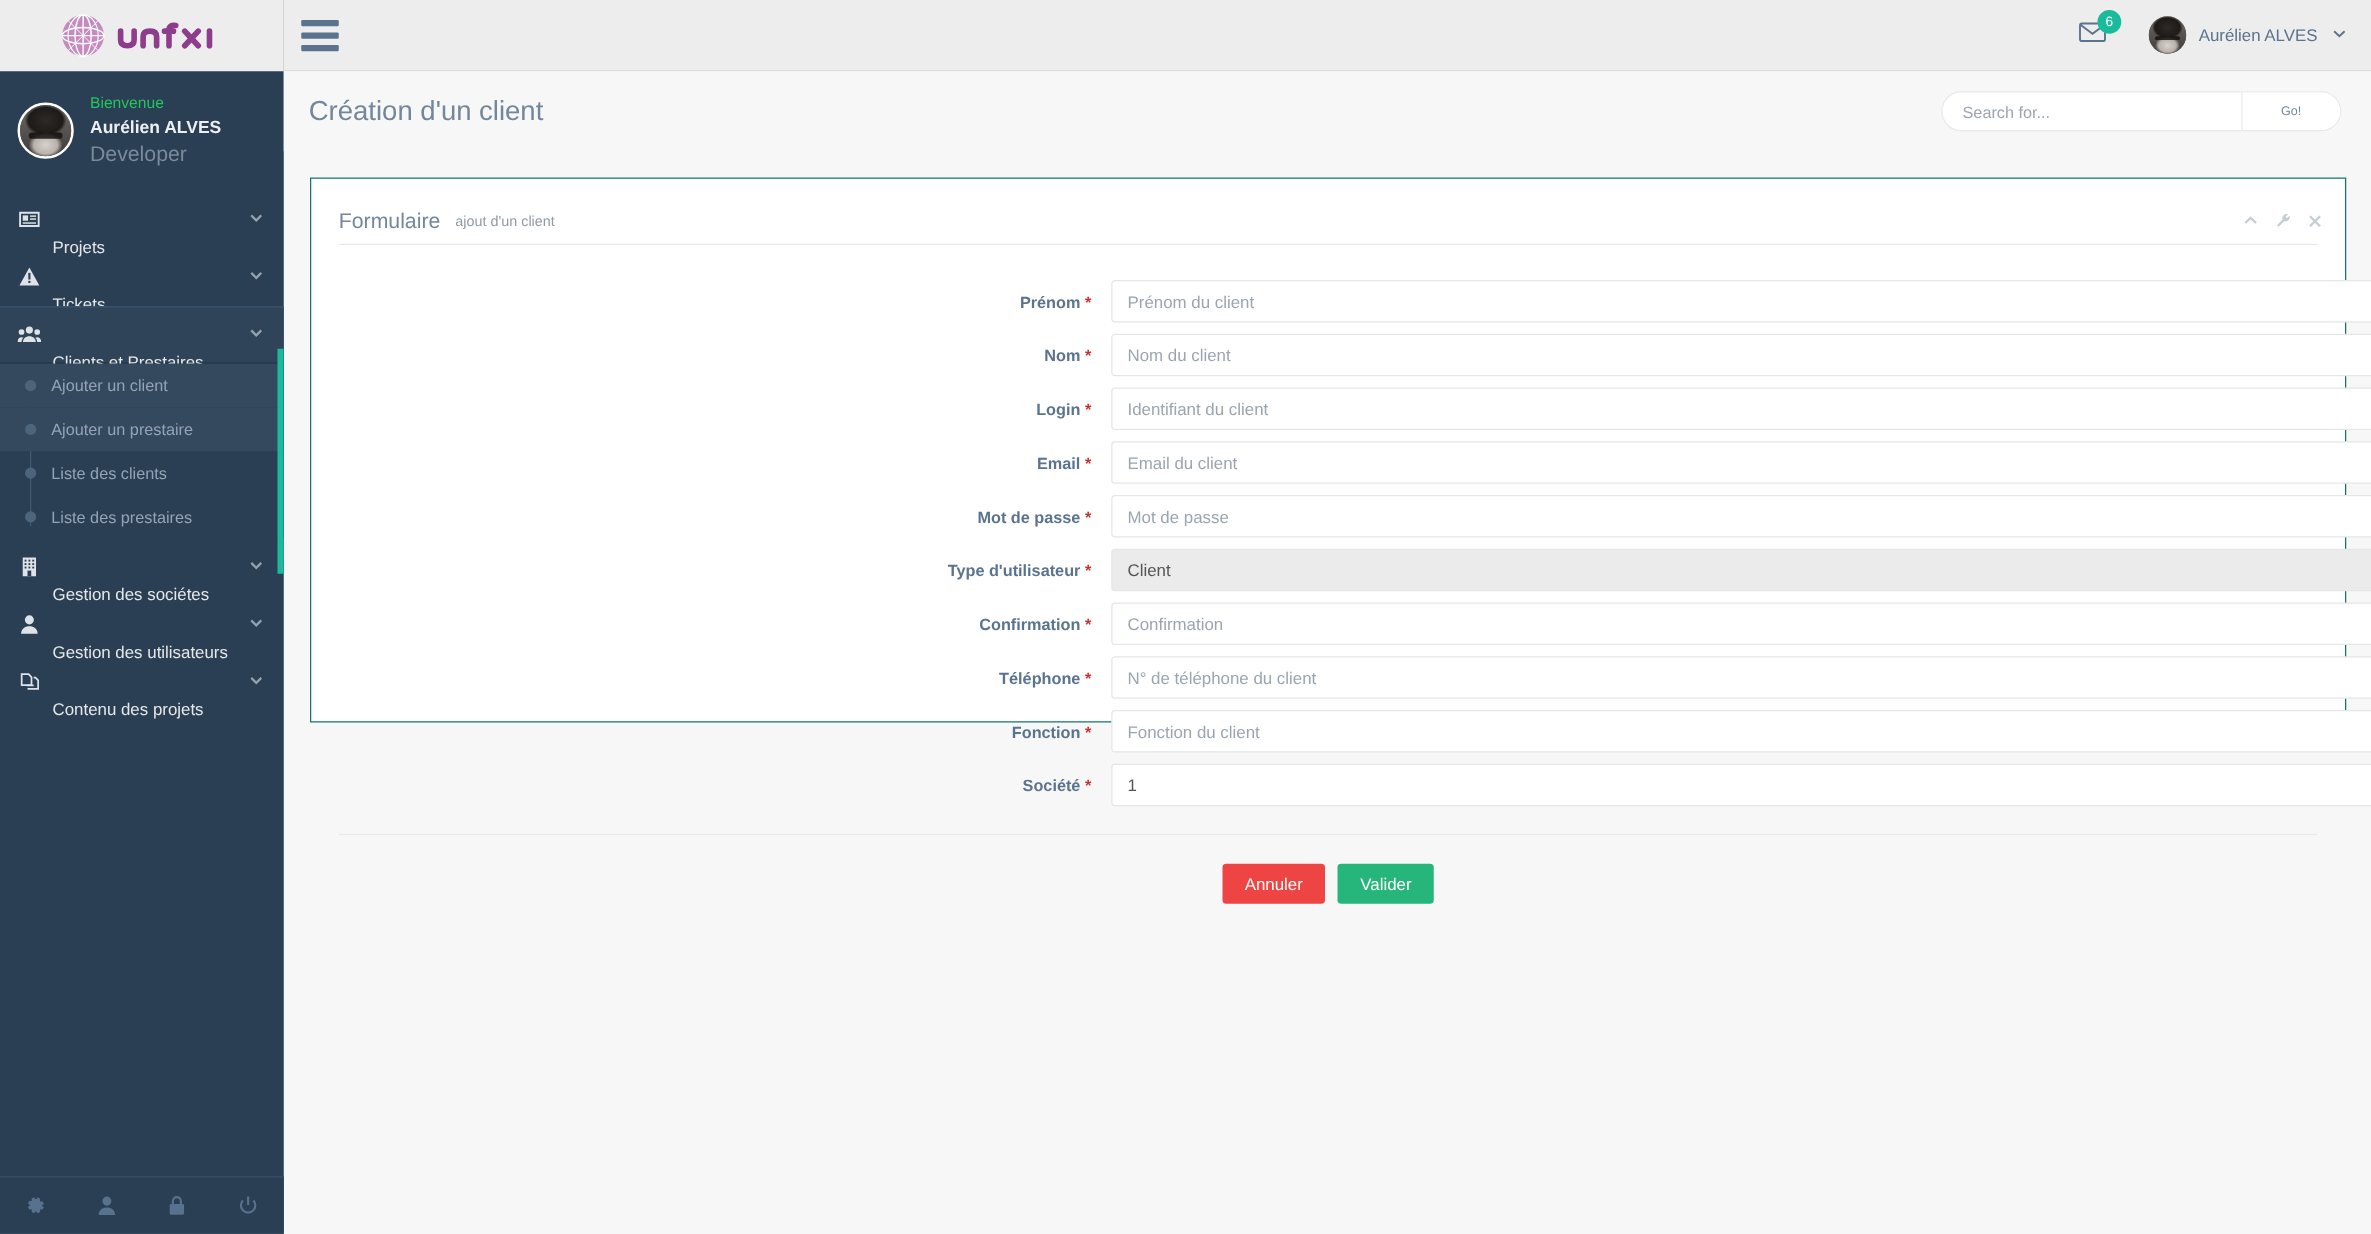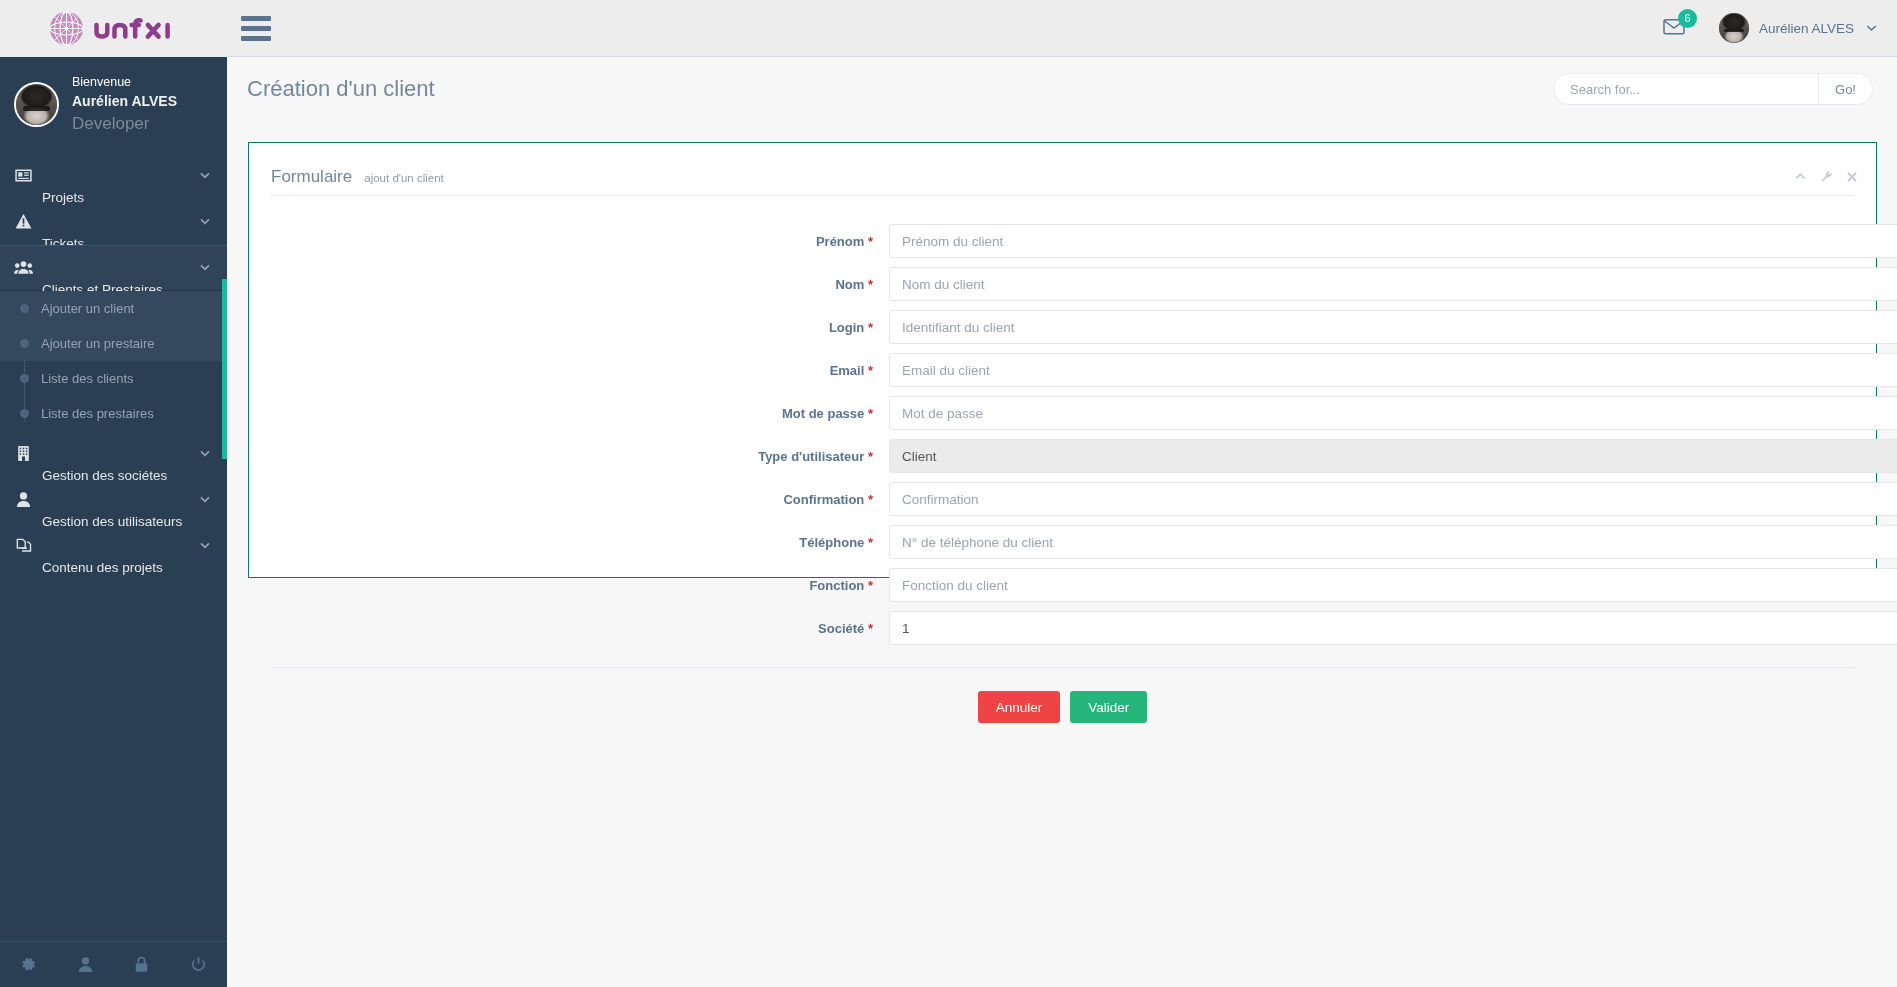"Bienvenue" .p-welcome { color: #ffffff -> #22c55e }
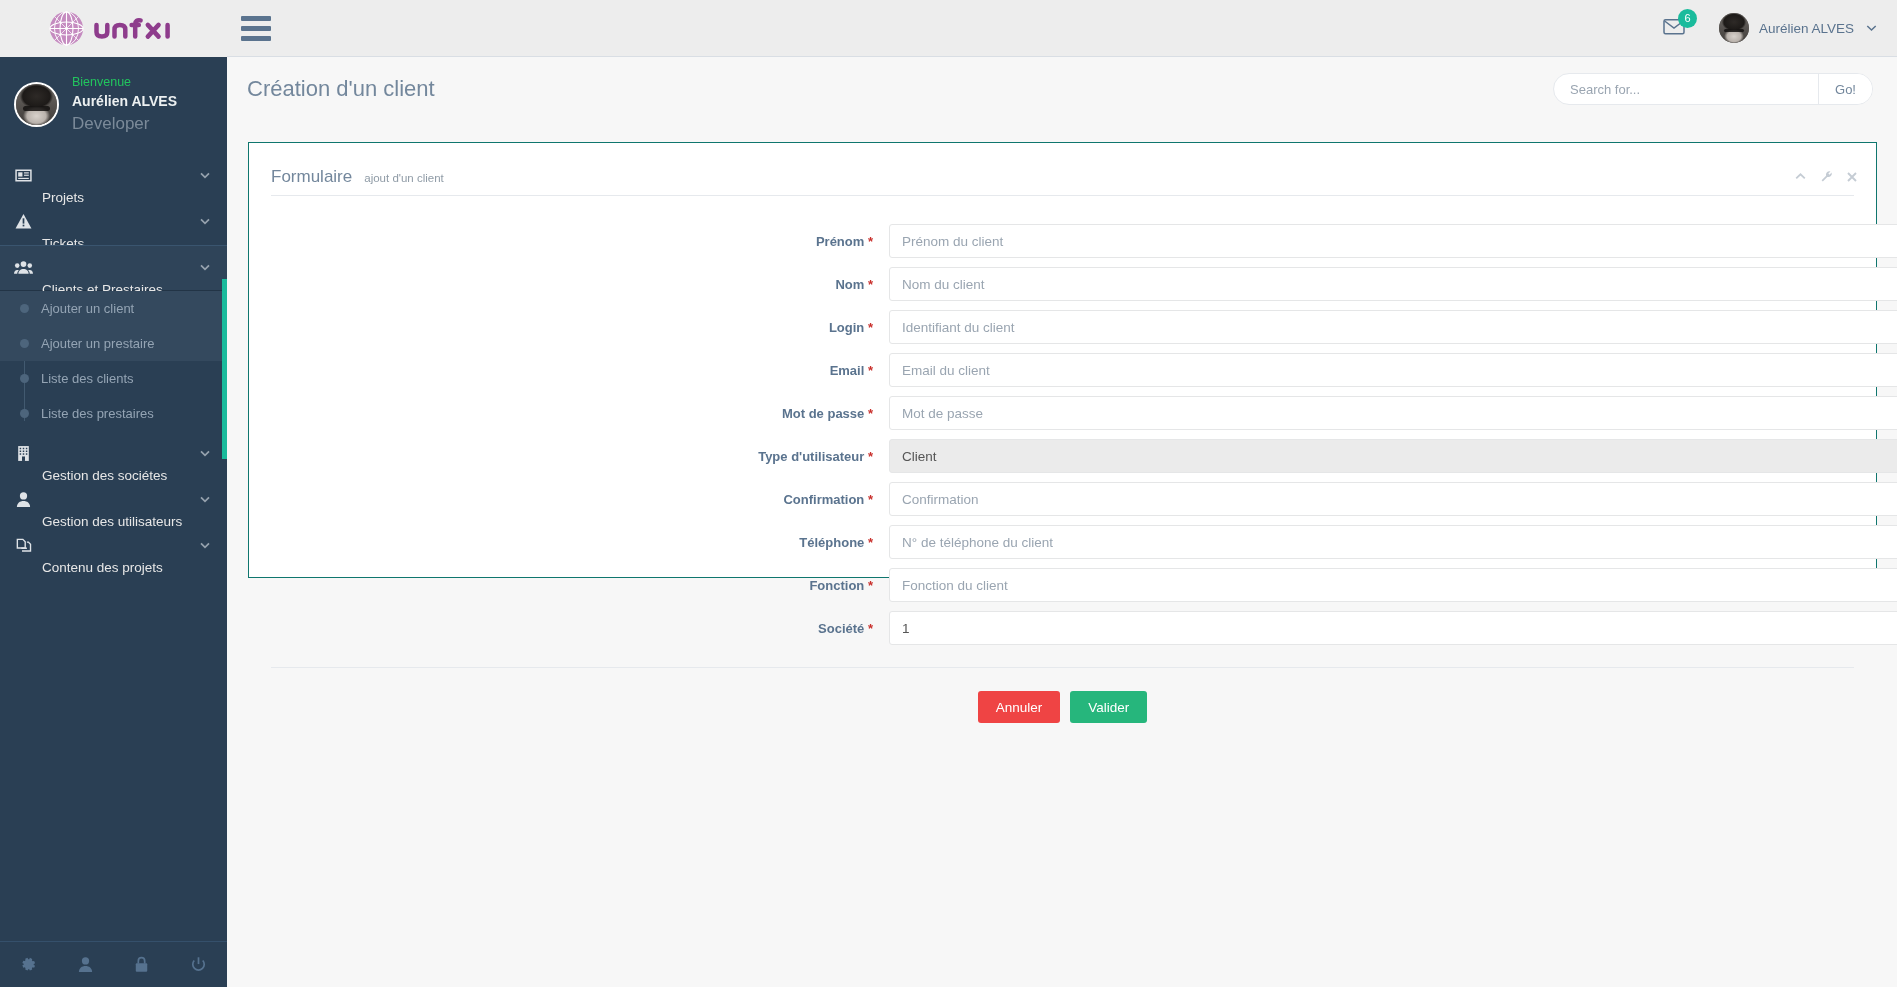"Go!" #search-go { font-size: 13px -> 10px; padding: 0 16px -> 0 31px }
